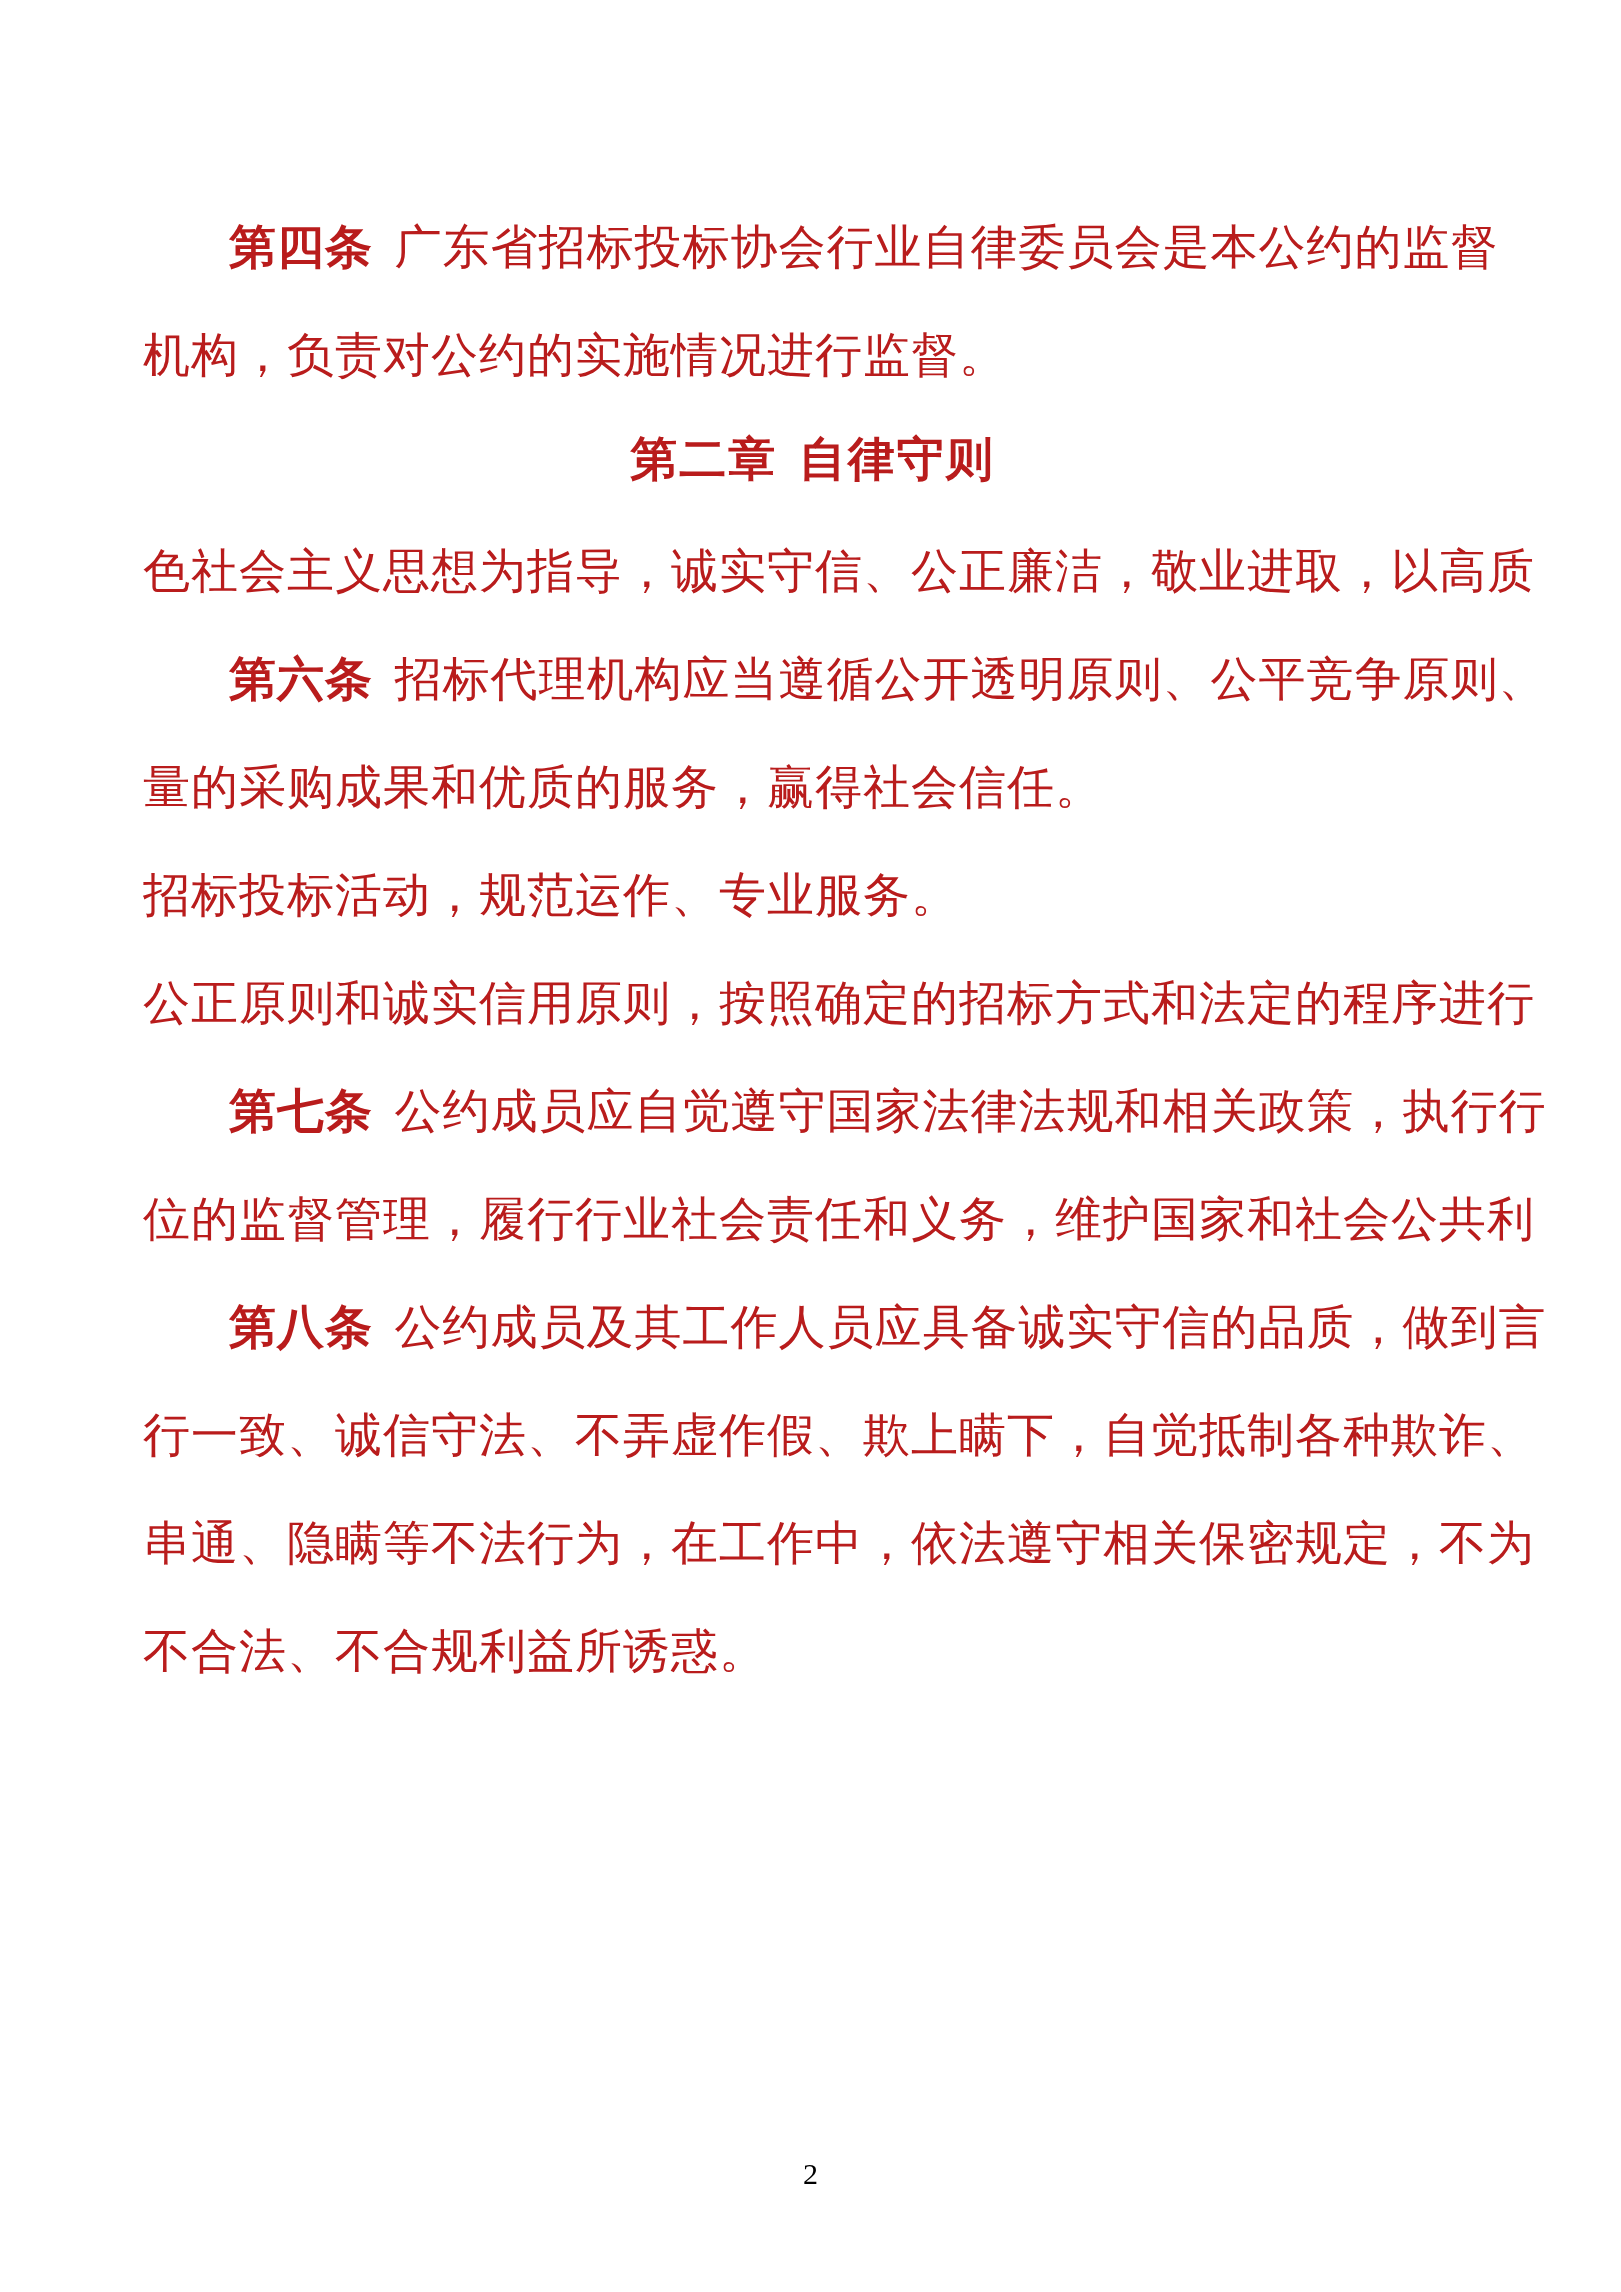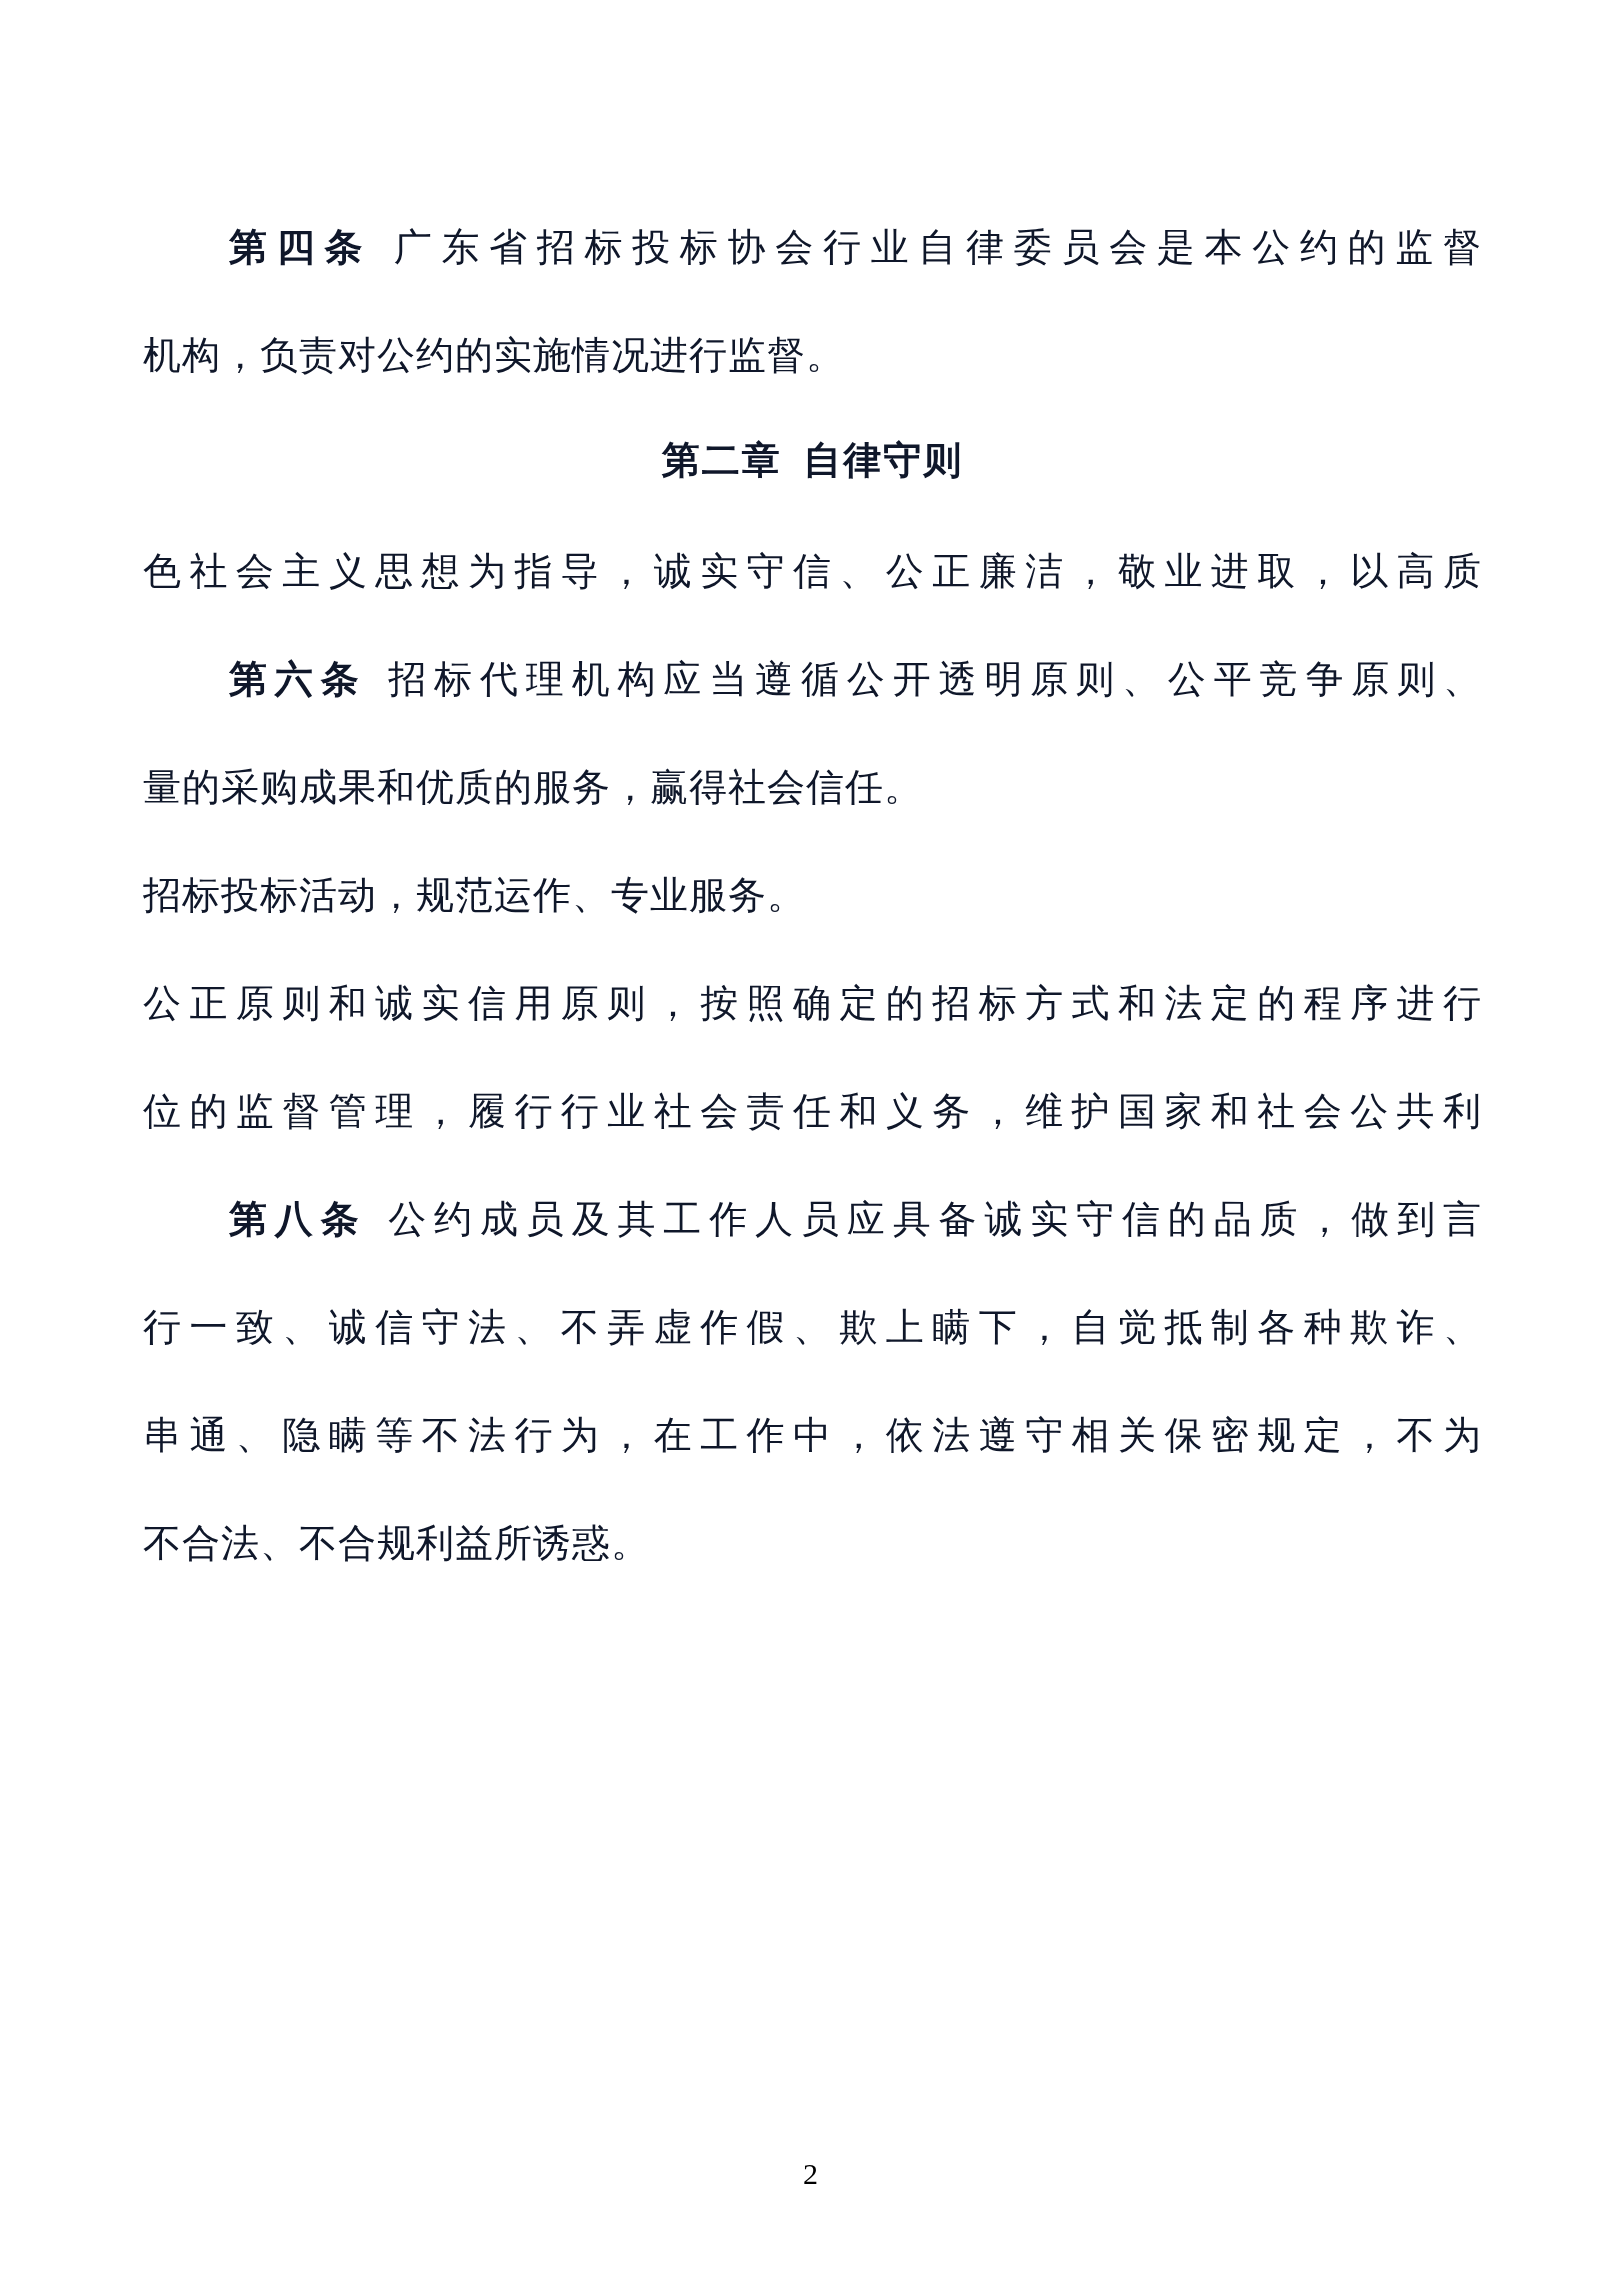"第四条 广东省招标投标协会行业自律委员会是本公约的监督" .line { color: #0f172a -> #b91c1c; font-size: 38px -> 47px }
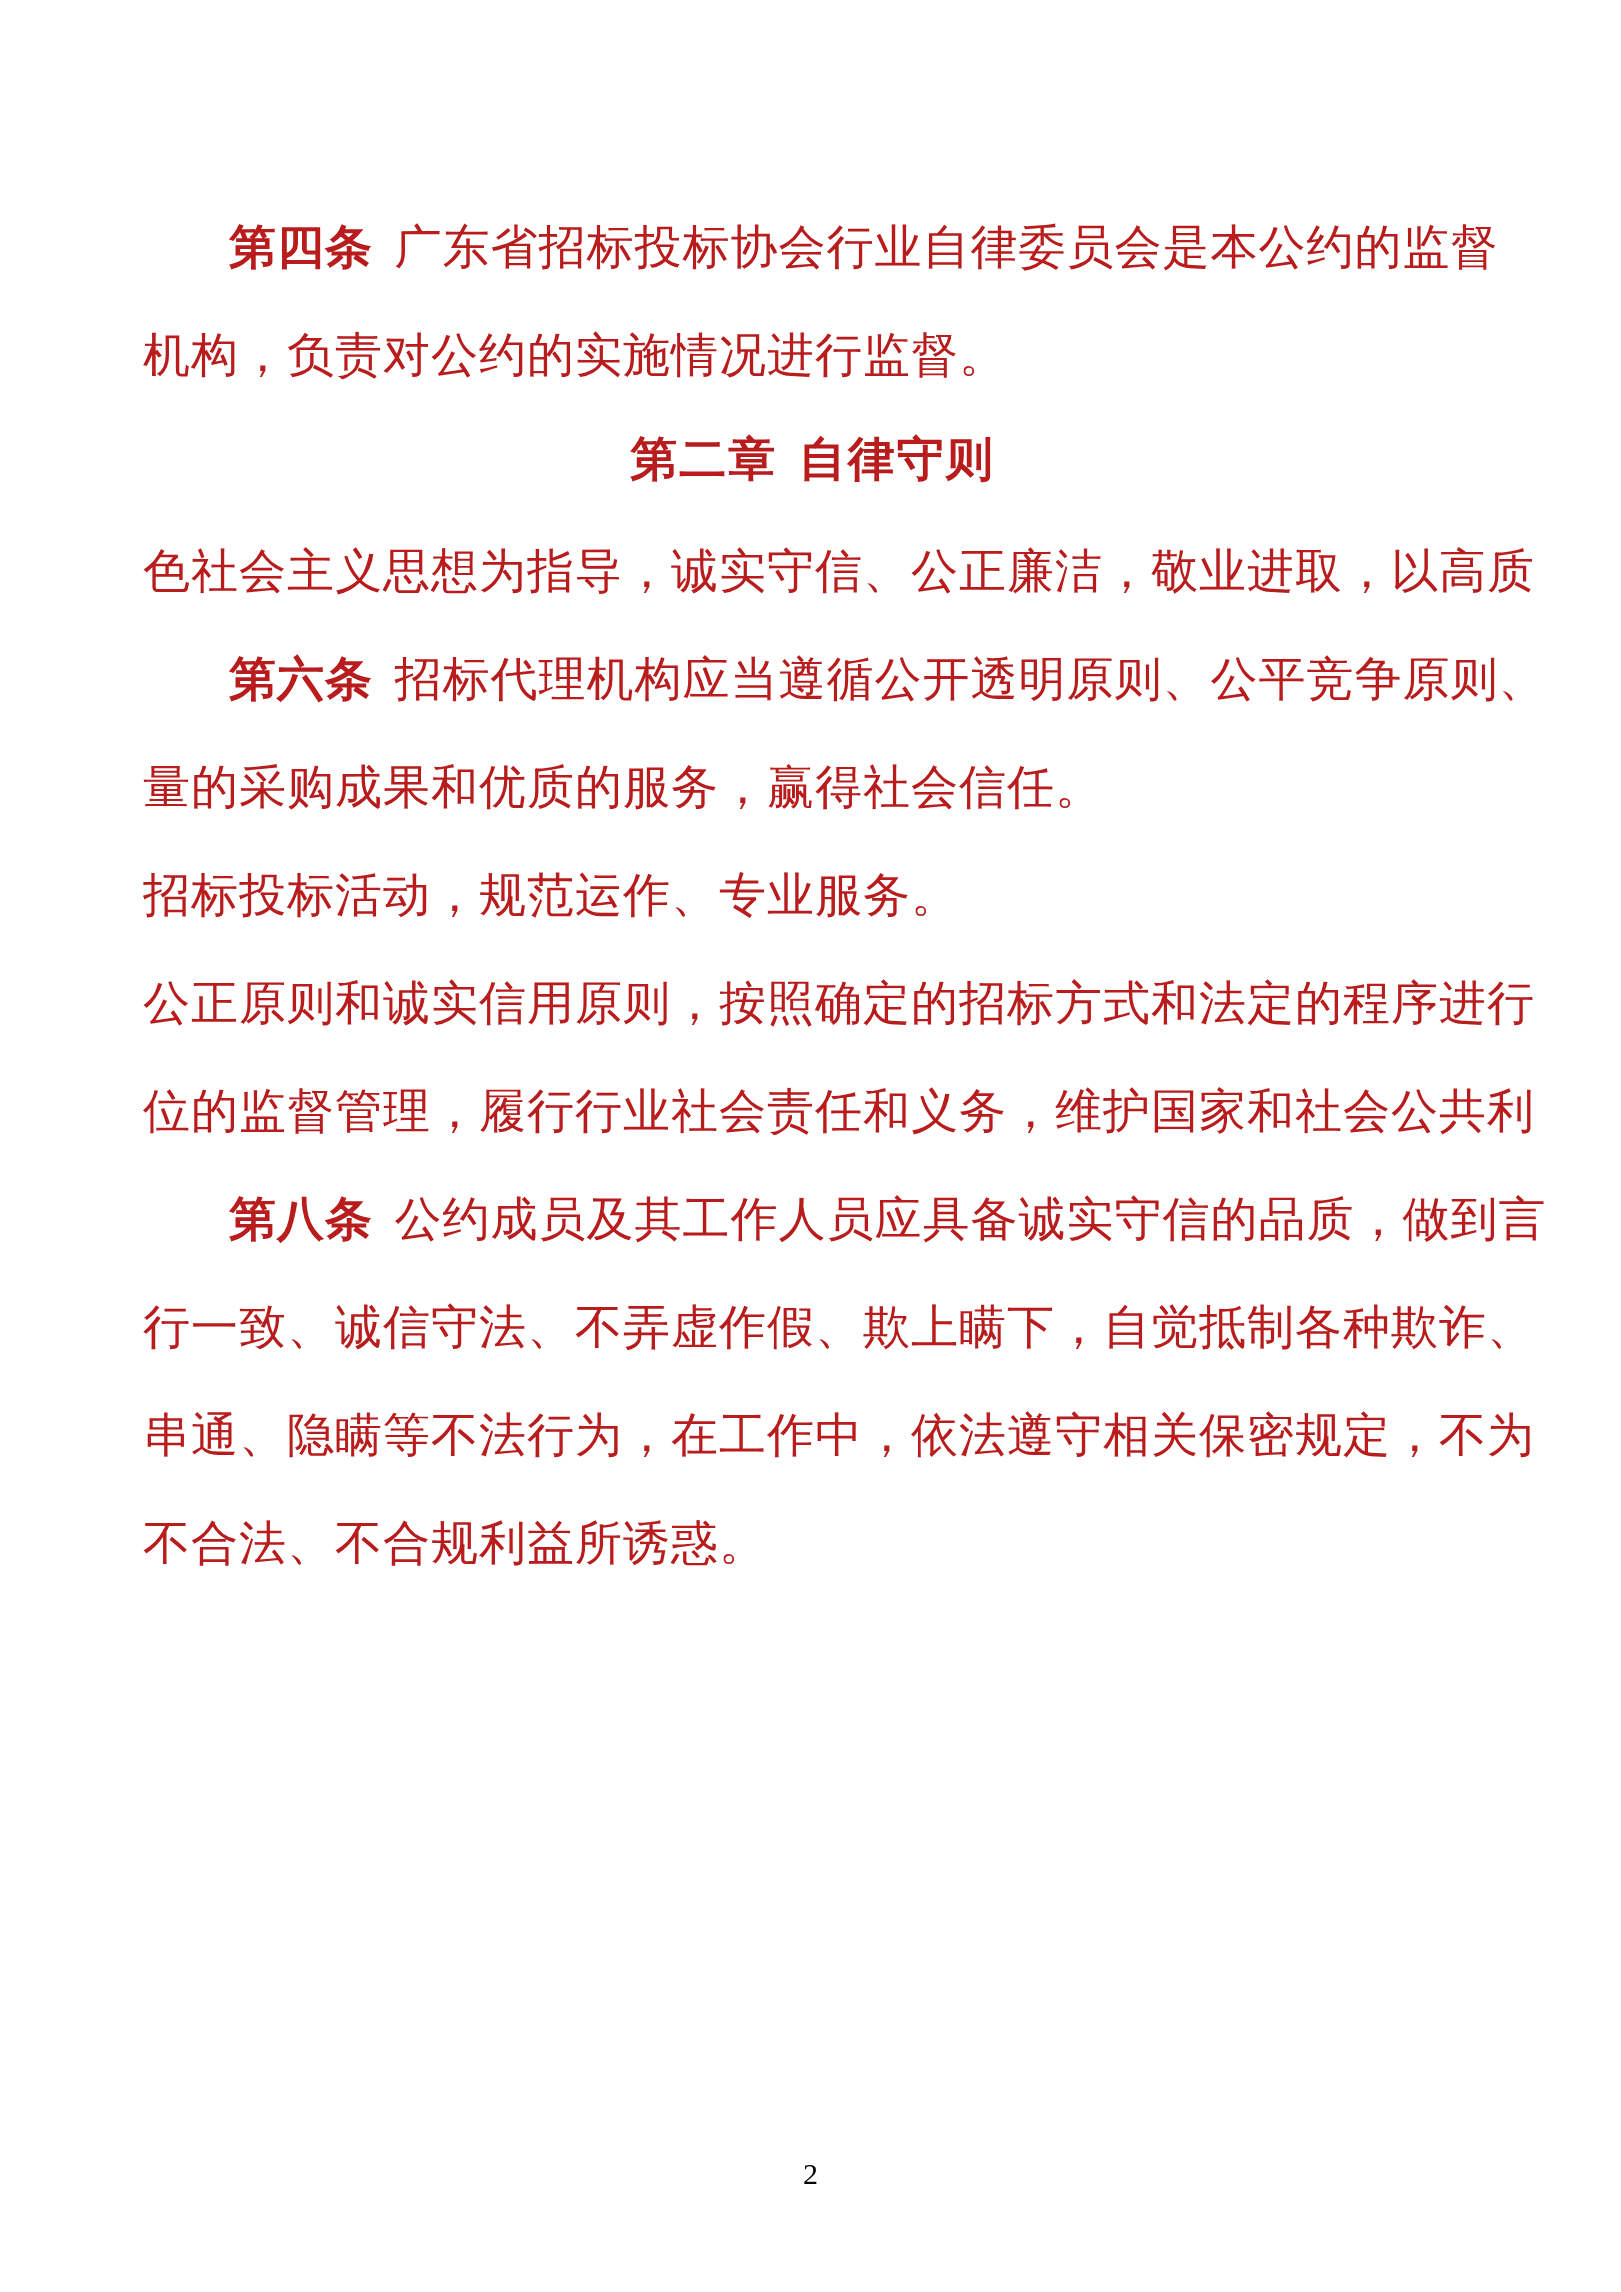"第七条 公约成员应自觉遵守国家法律法规和相关政策，执行行" div.line { html: none -> <div><span>第七条</span><span>公约成员应自觉遵守国家法律法规和相关政策，执行行</span></div> }
